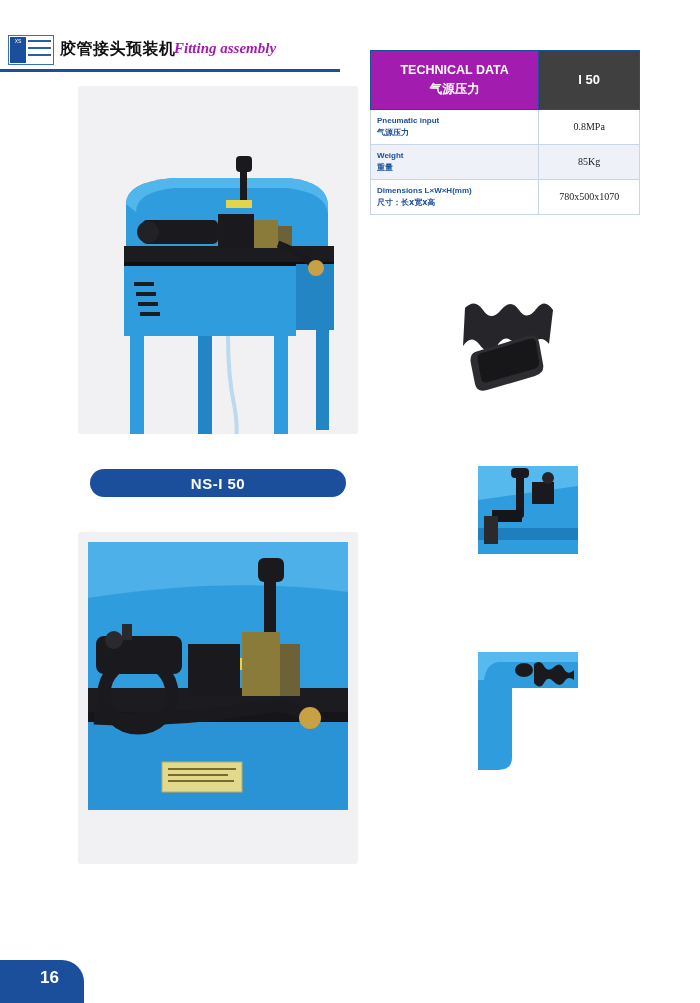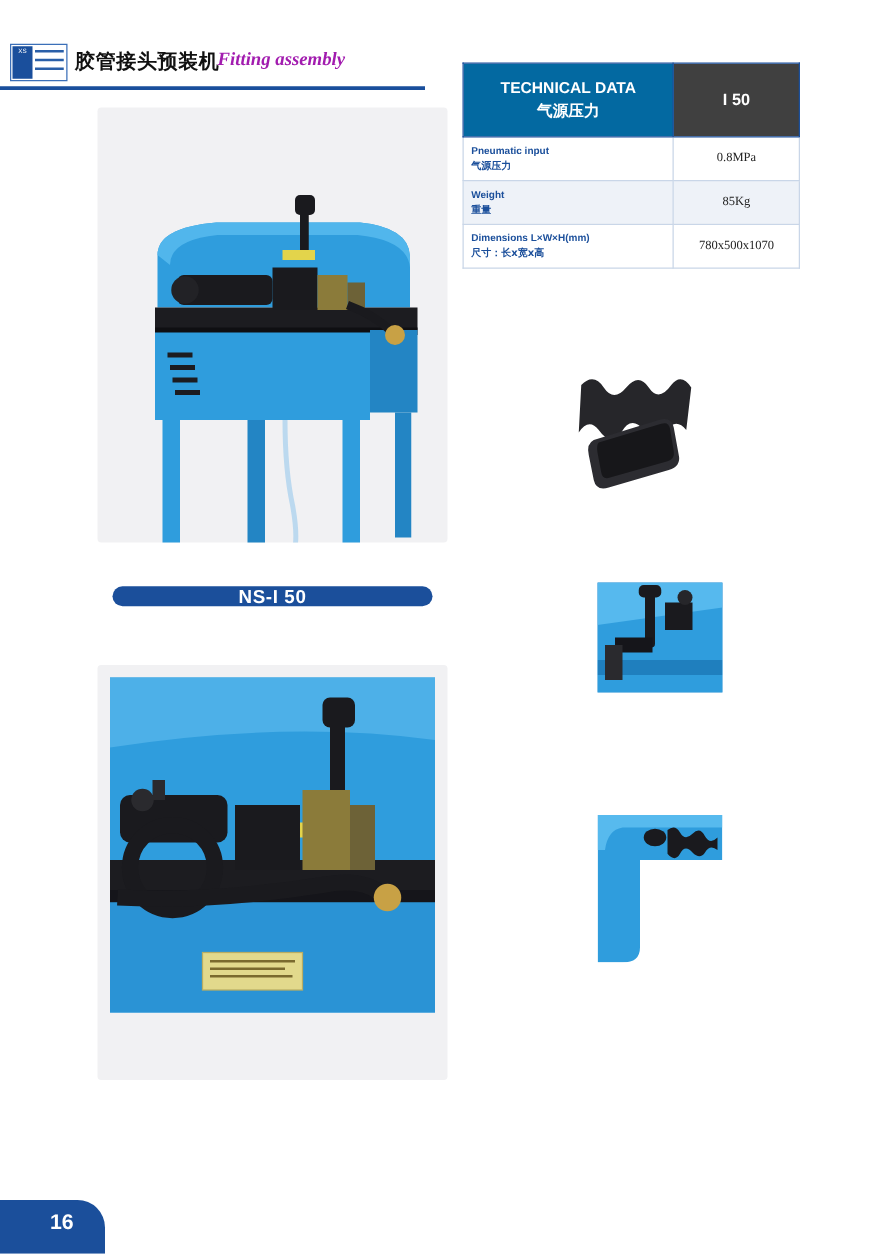"TECHNICAL DATA" .spec-table th.head-left { background: #0369a1 -> #a21caf }
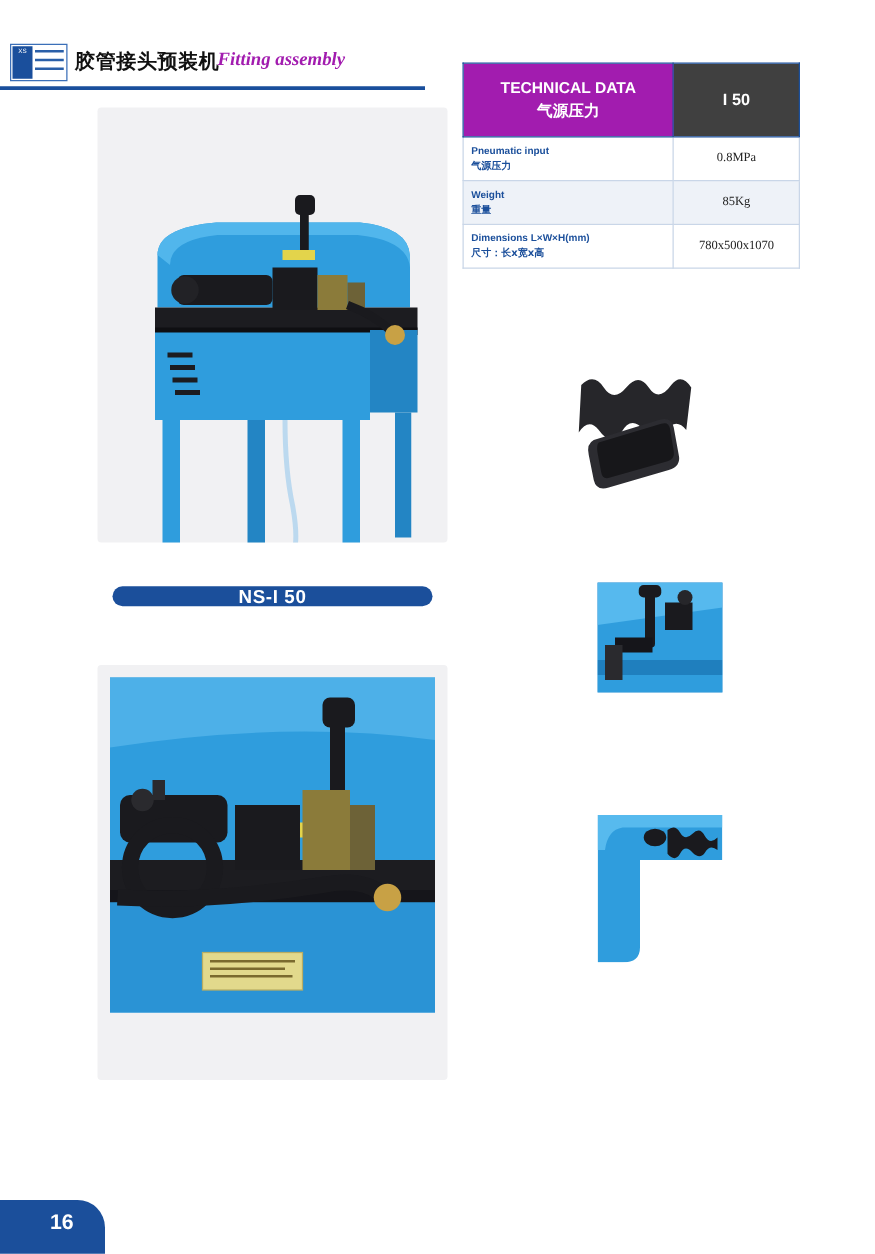"NS-I 50" .model-badge { height: 16px -> 28px }
